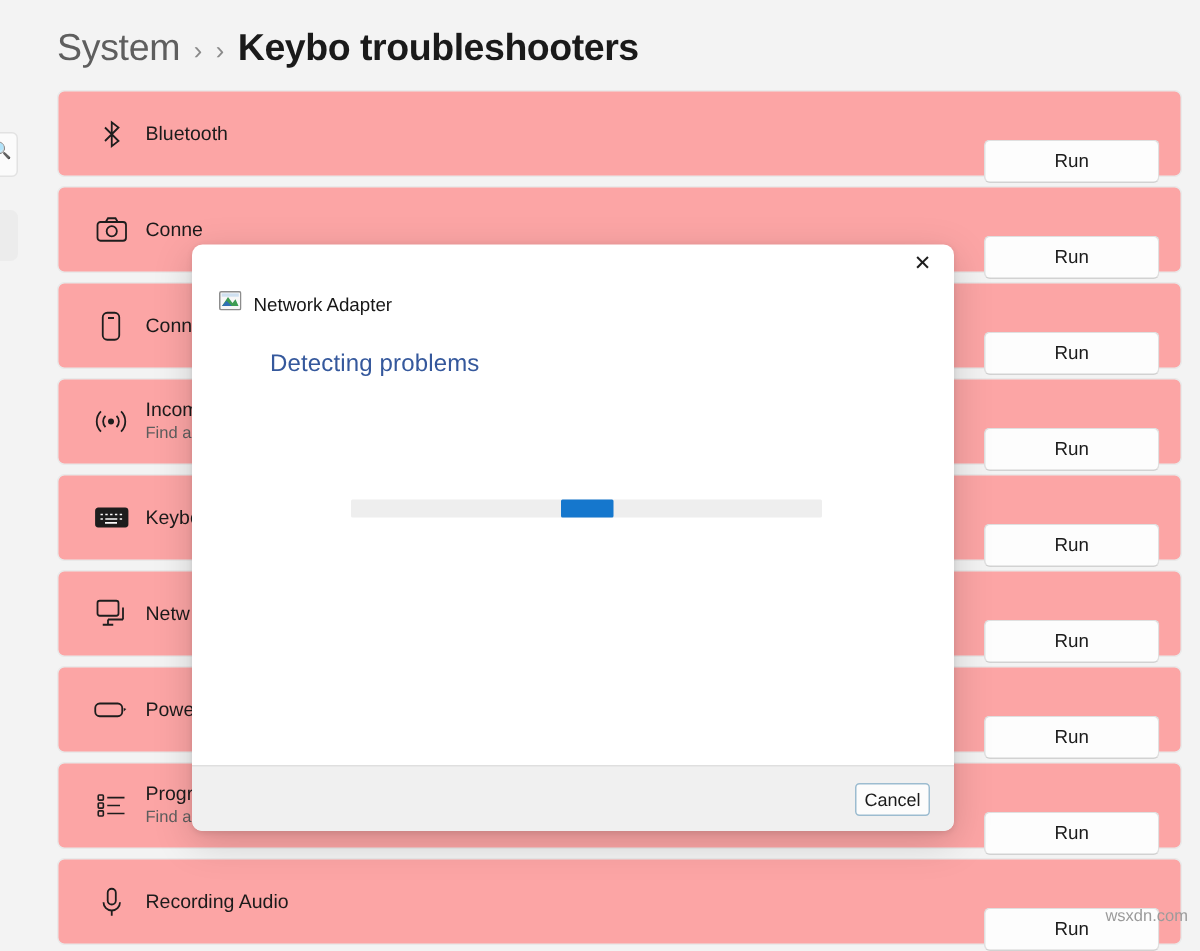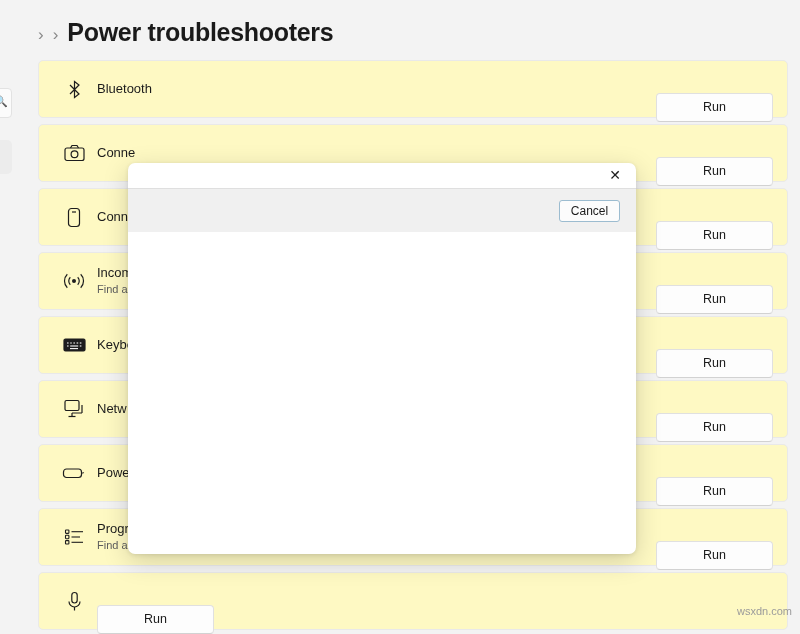"System" span.crumb-link { html: none -> <span>System</span> }
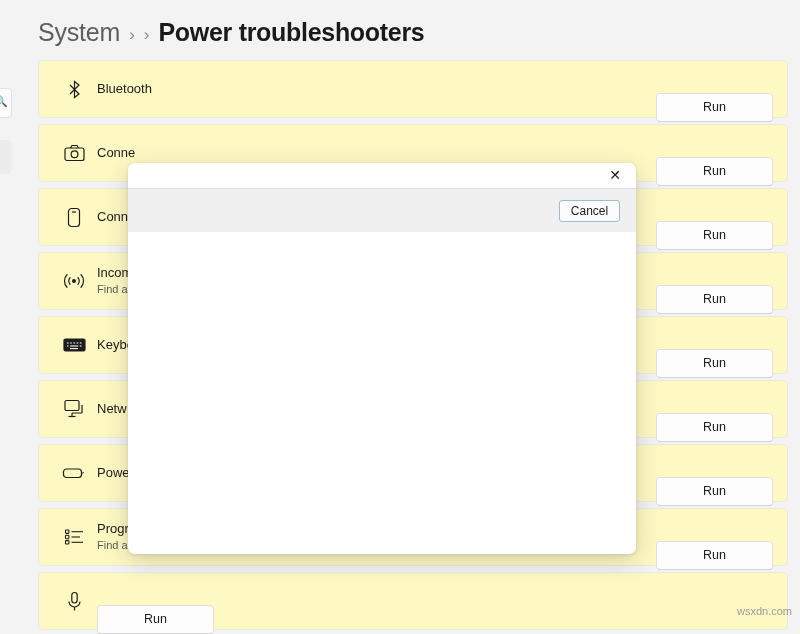"Power troubleshooters" span.crumb-current { text: Power -> Keybo }
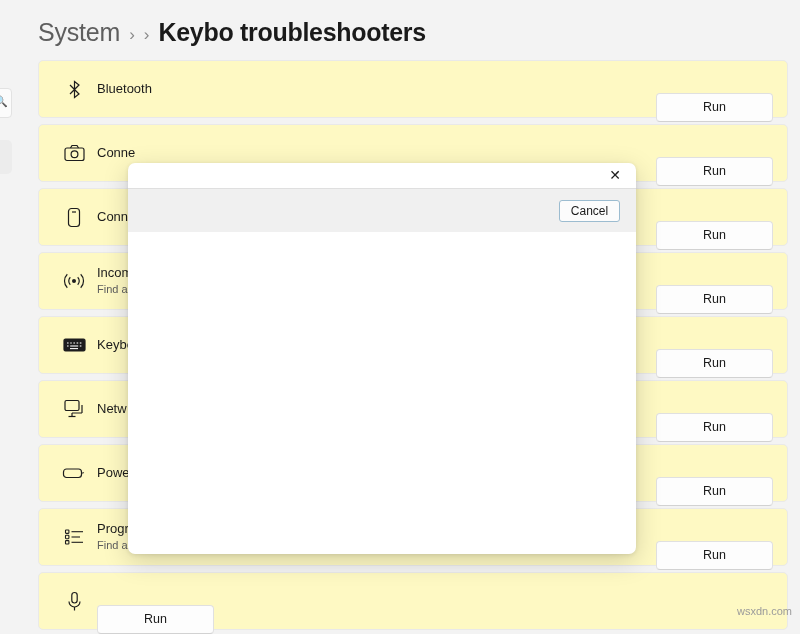"Bluetooth" .ts-row { background: #fef9c3 -> #fca5a5 }
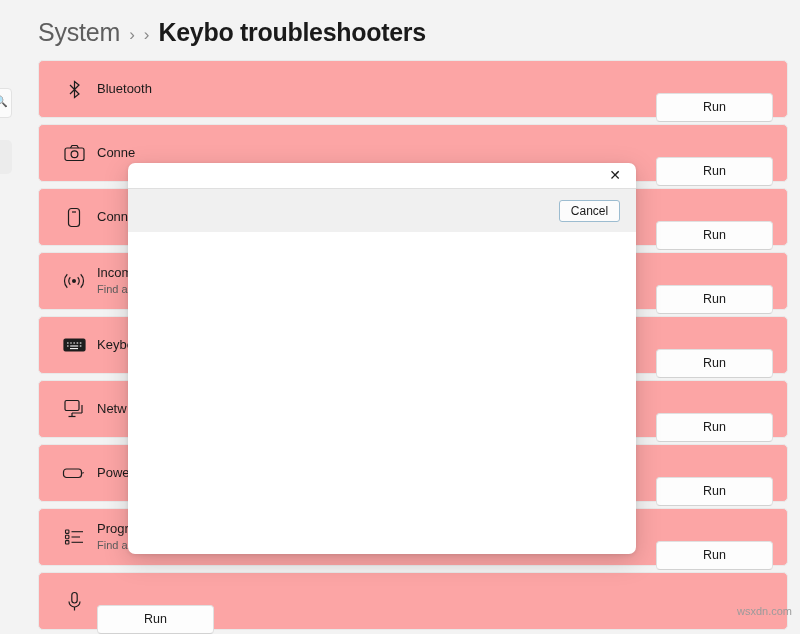"Network Adapter" div { html: none -> <div> <div> <span> <svg> <rect></rect> <path></path> <path></path> <rect></rect> </svg> </span> <span>Network Adapter</span> </div> <div>Detecting problems</div> <div> <div></div> </div> </div> }
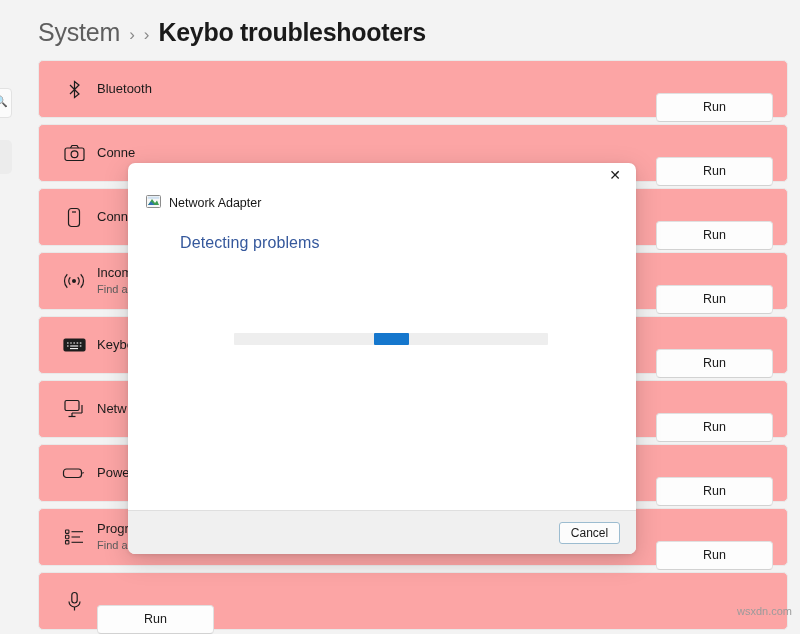"Cancel" #cancel-button { width: 61px -> 50px }
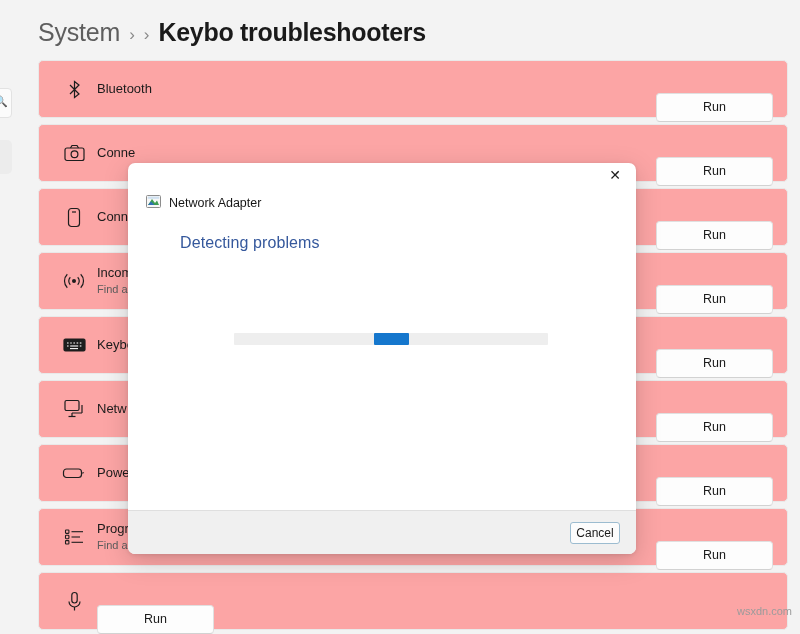"Recording Audio" div.ts-text { html: none -> <div> <div>Recording Audio</div> </div> }
